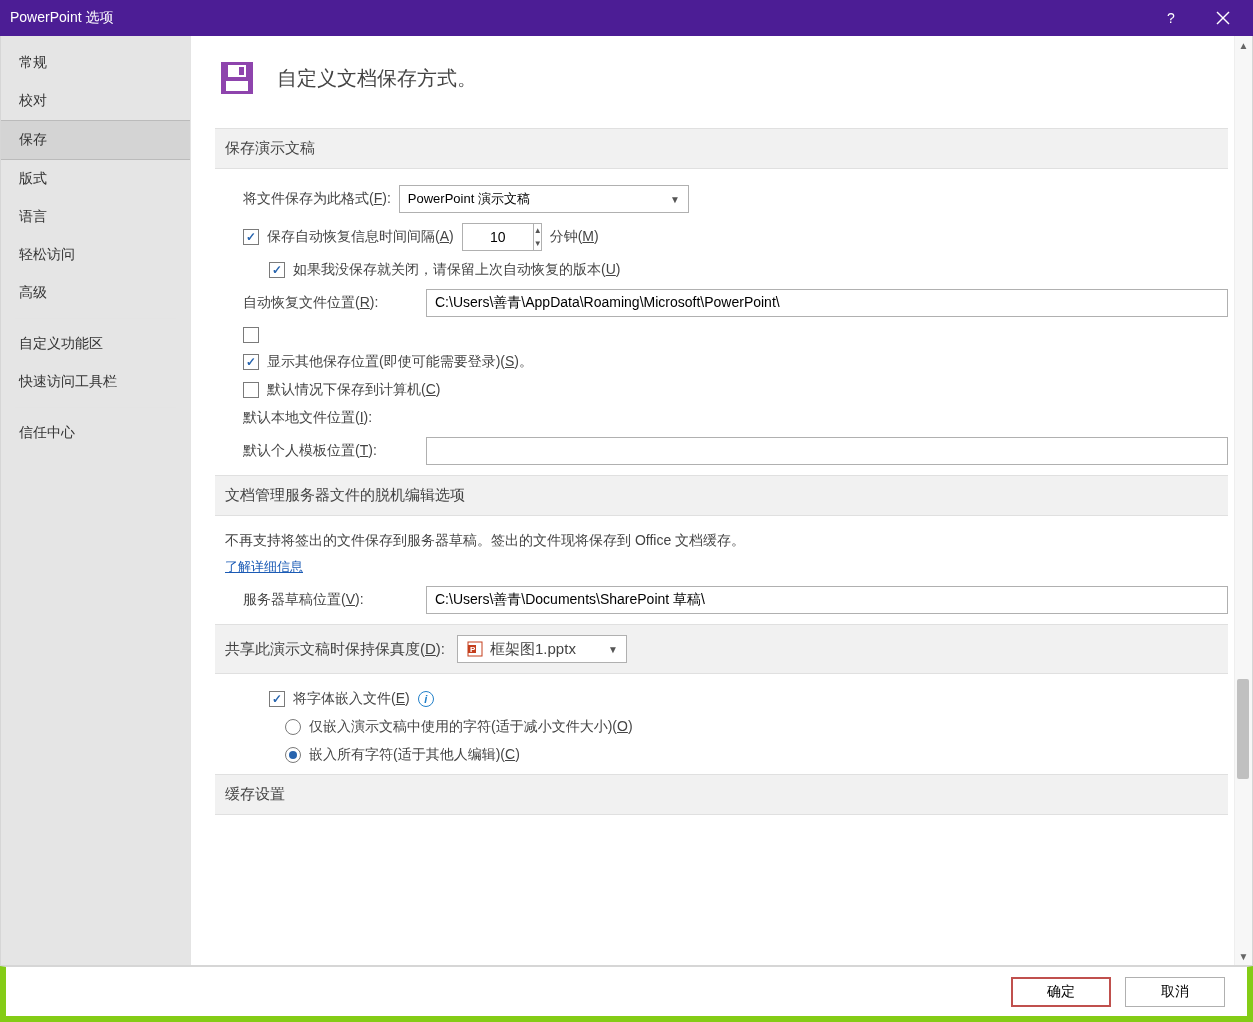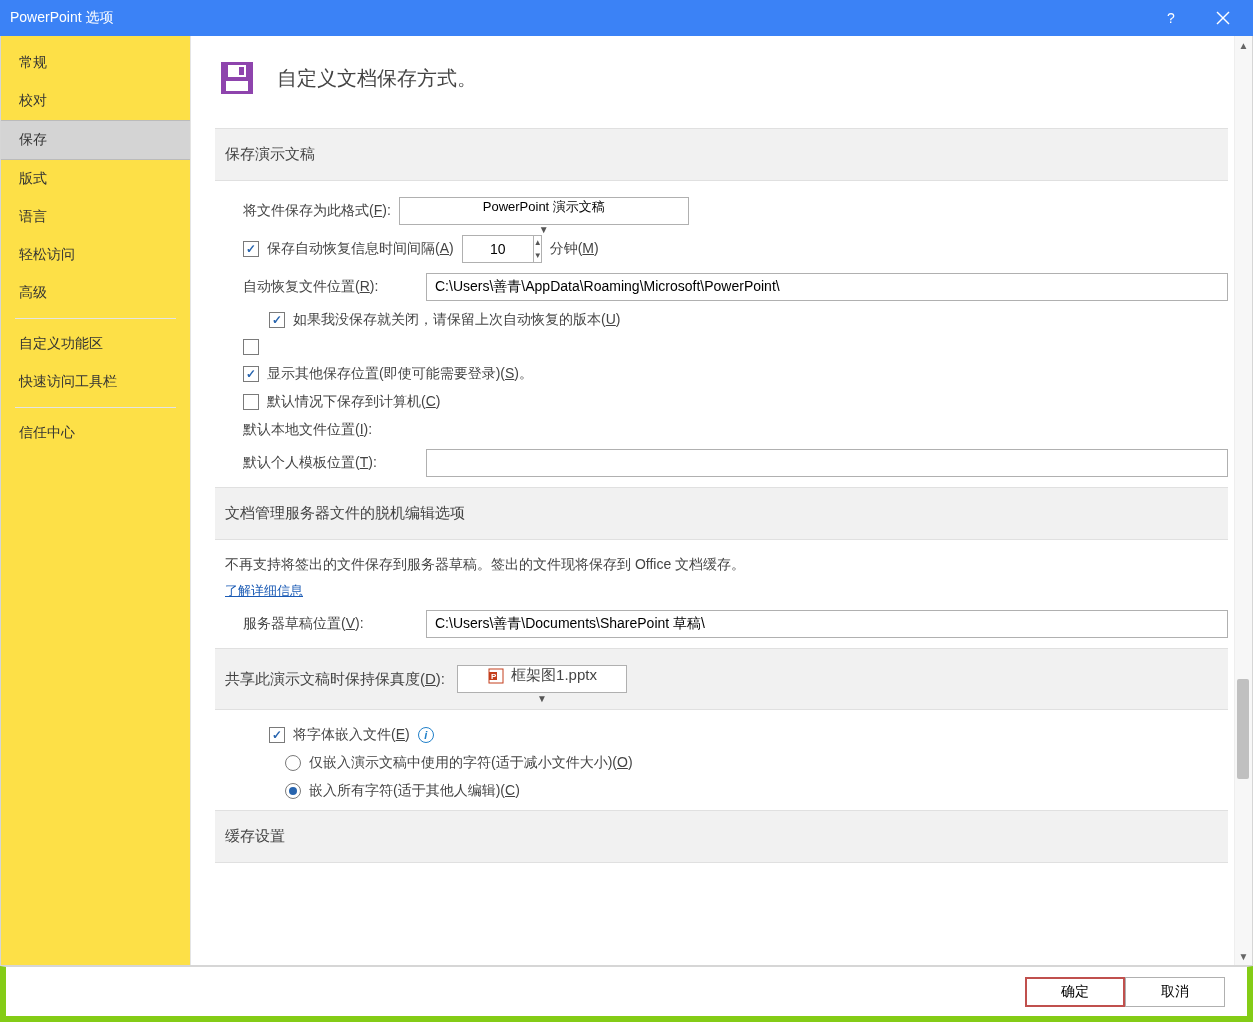"PowerPoint 选项" .titlebar { background: #3b82f6 -> #4c1d95 }
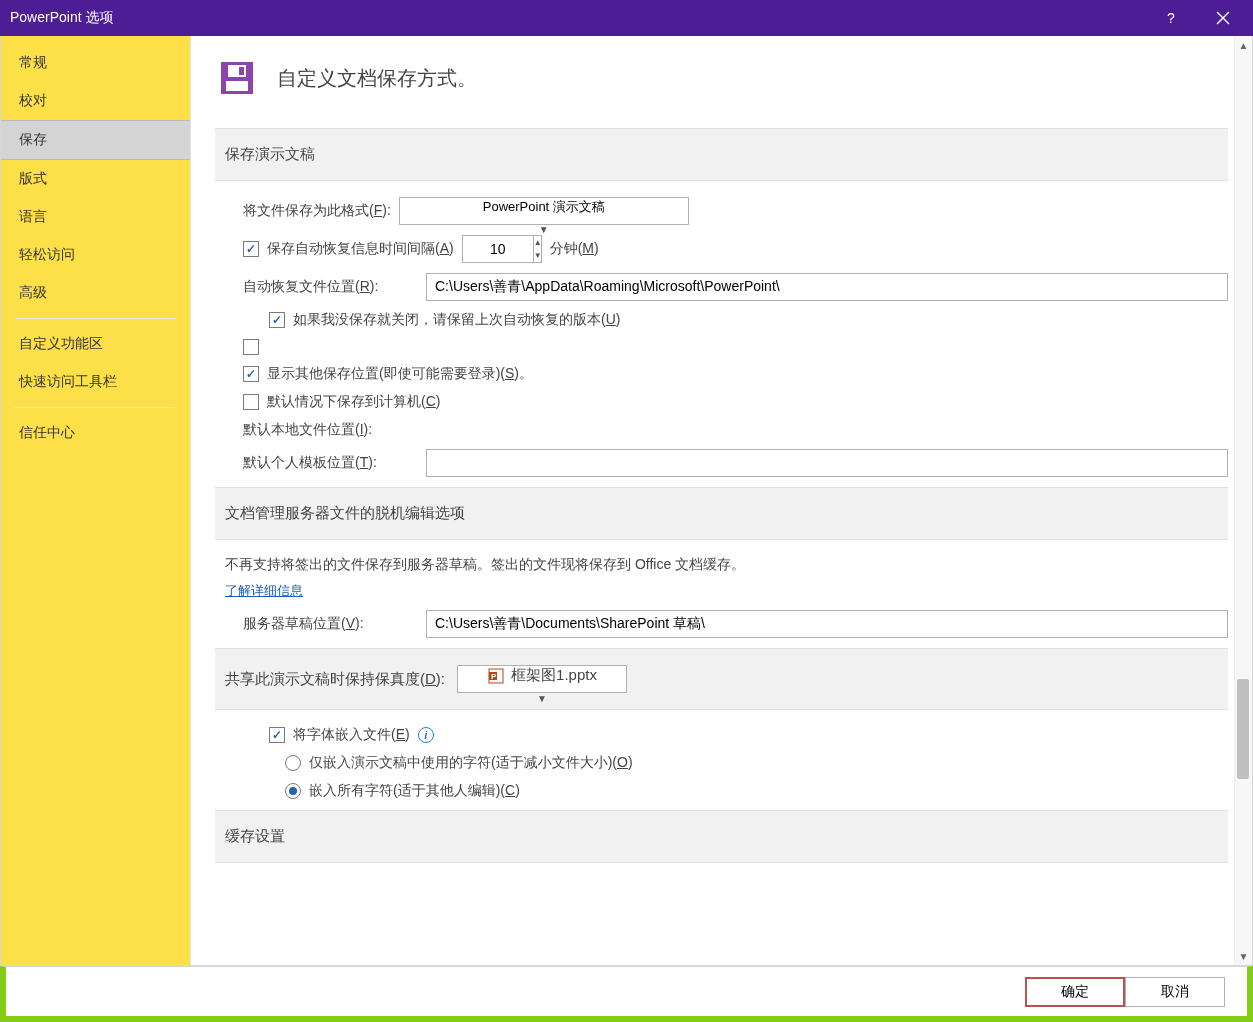"常规" .sidebar { background: #fde047 -> #e5e5e5 }
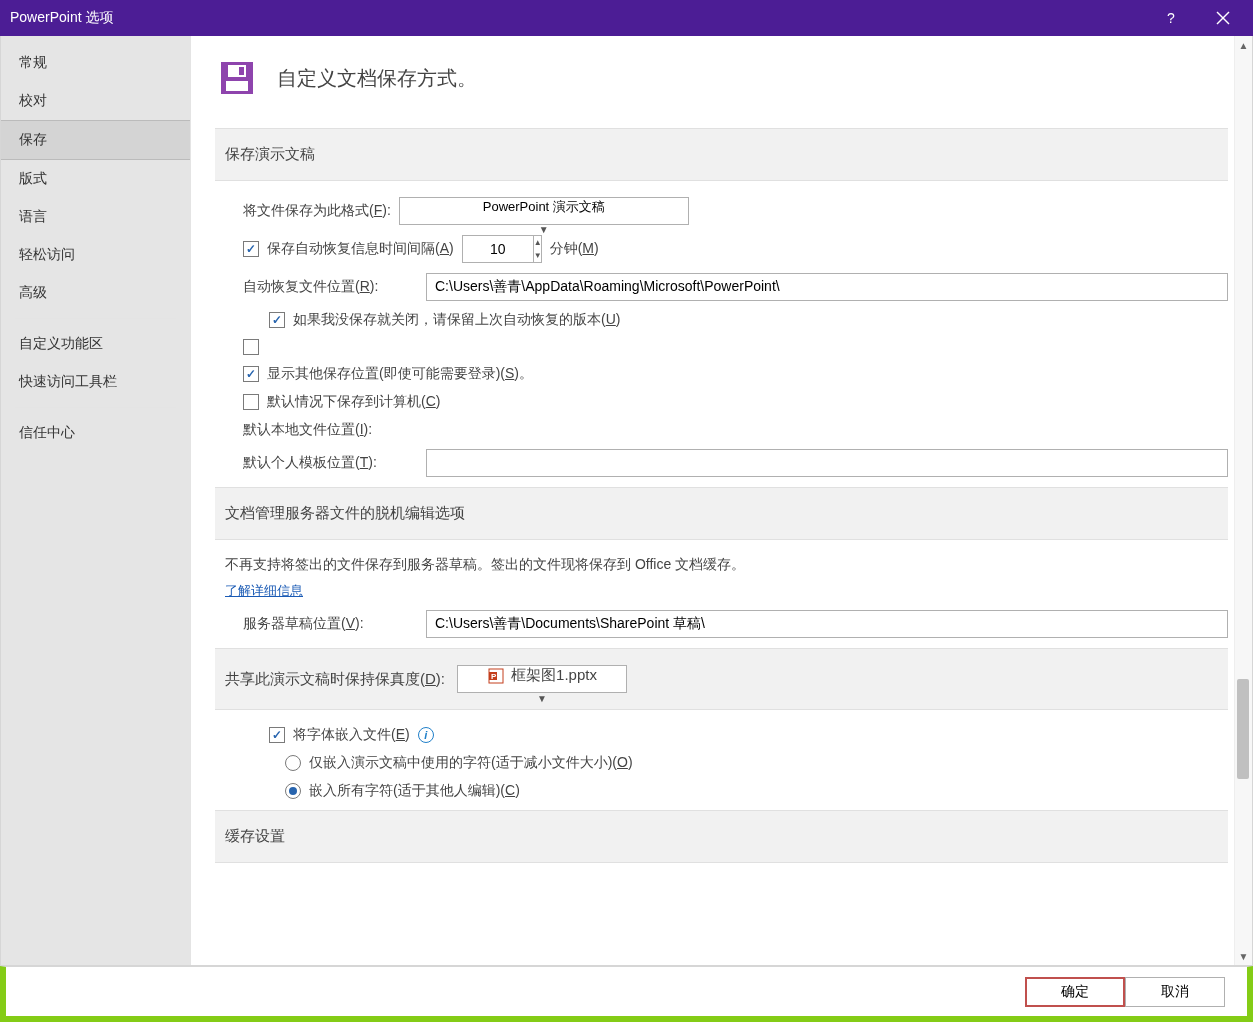"保存演示文稿" .section-header { padding: 16px 10px -> 10px 10px }
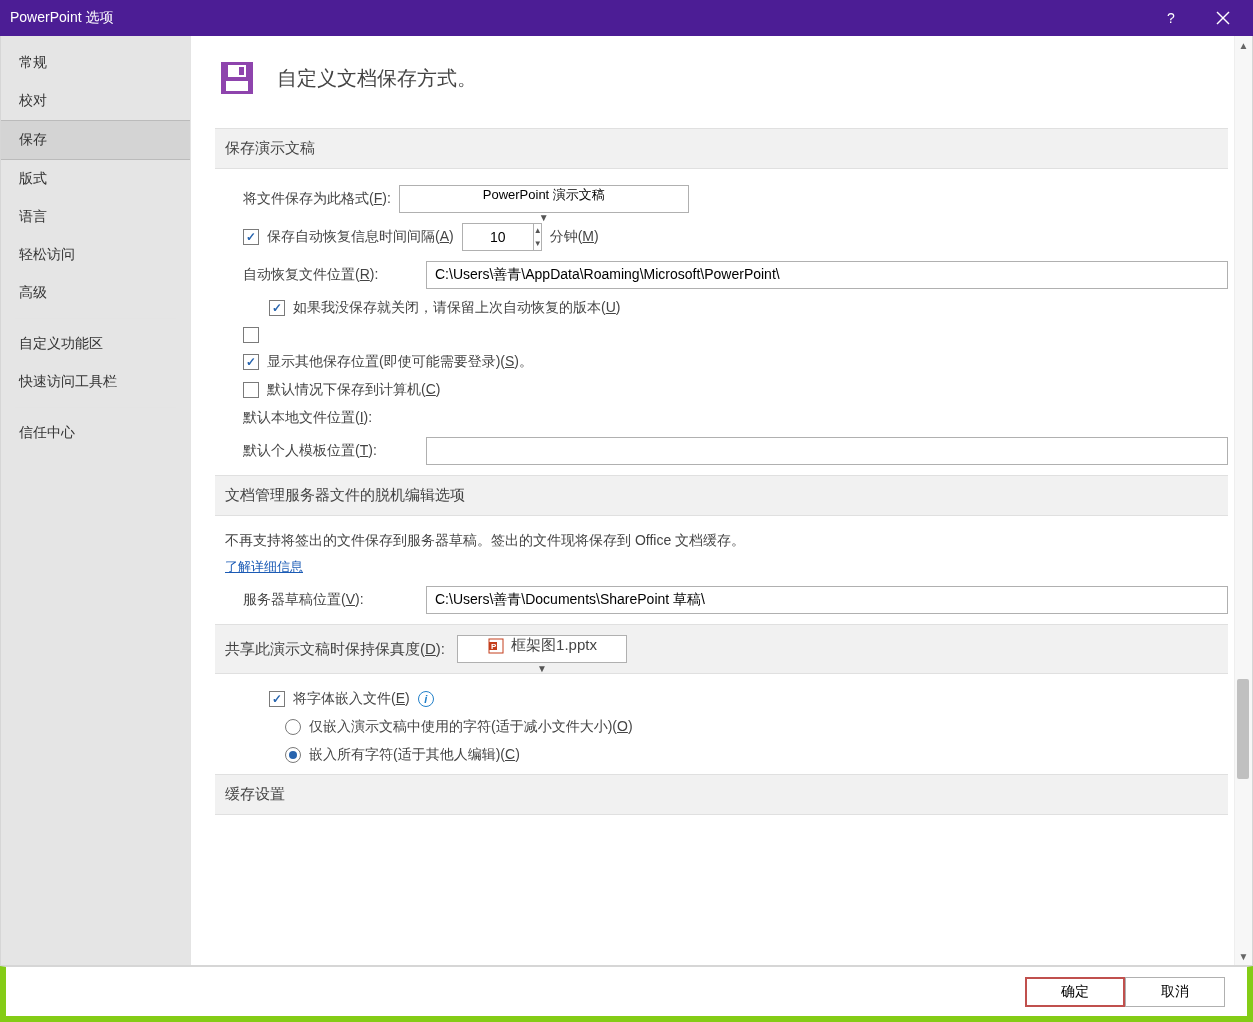"PowerPoint 演示文稿" .dropdown { flex-direction: column -> none }
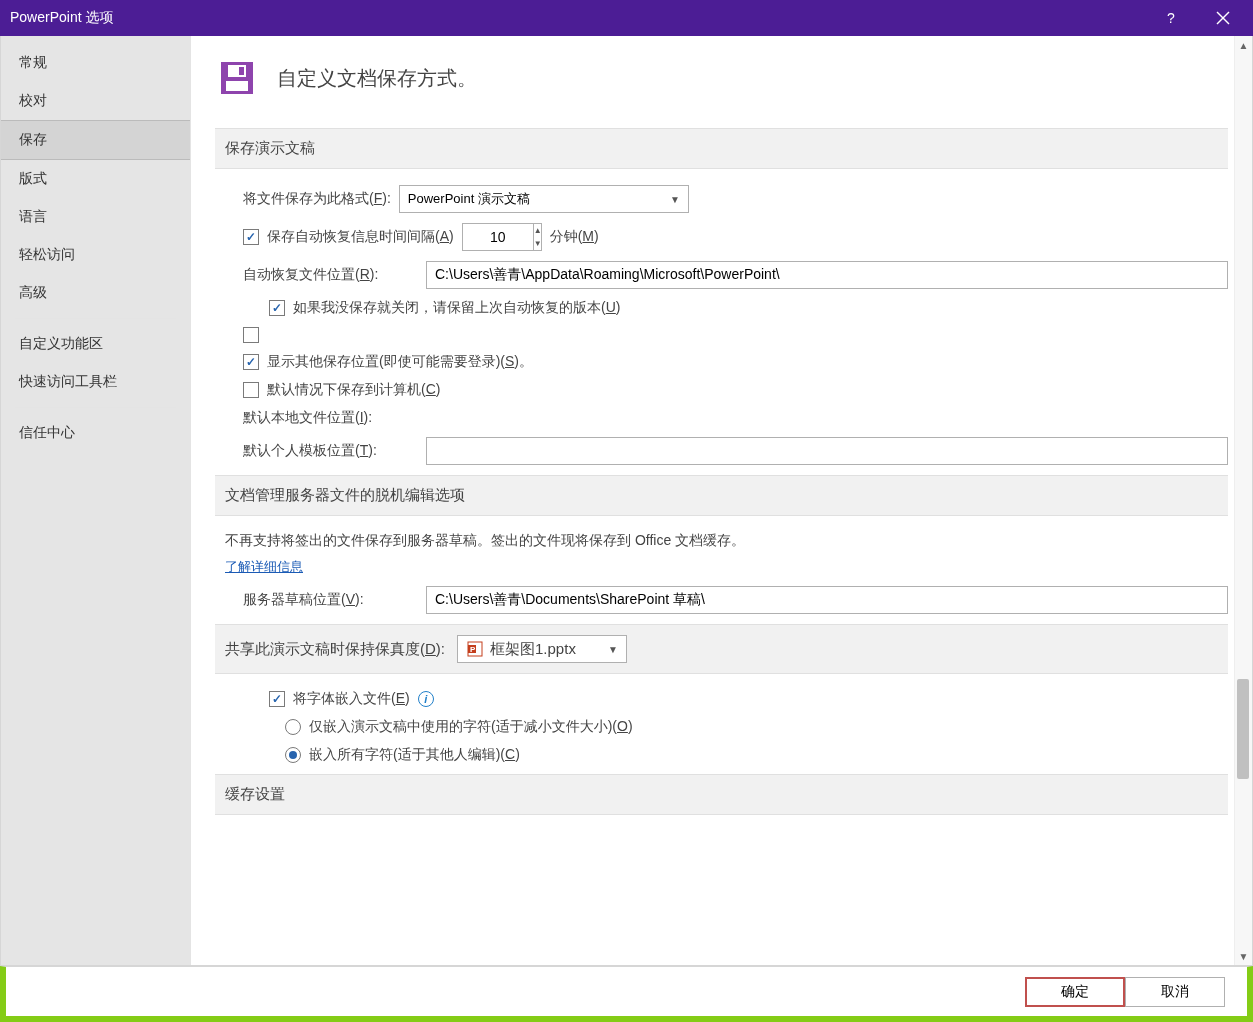"自动恢复文件位置(R):" div.form-row { order: before "如果我没保存就关闭，请保留上次自动恢复的版本(U)" -> after "如果我没保存就关闭，请保留上次自动恢复的版本(U)" }
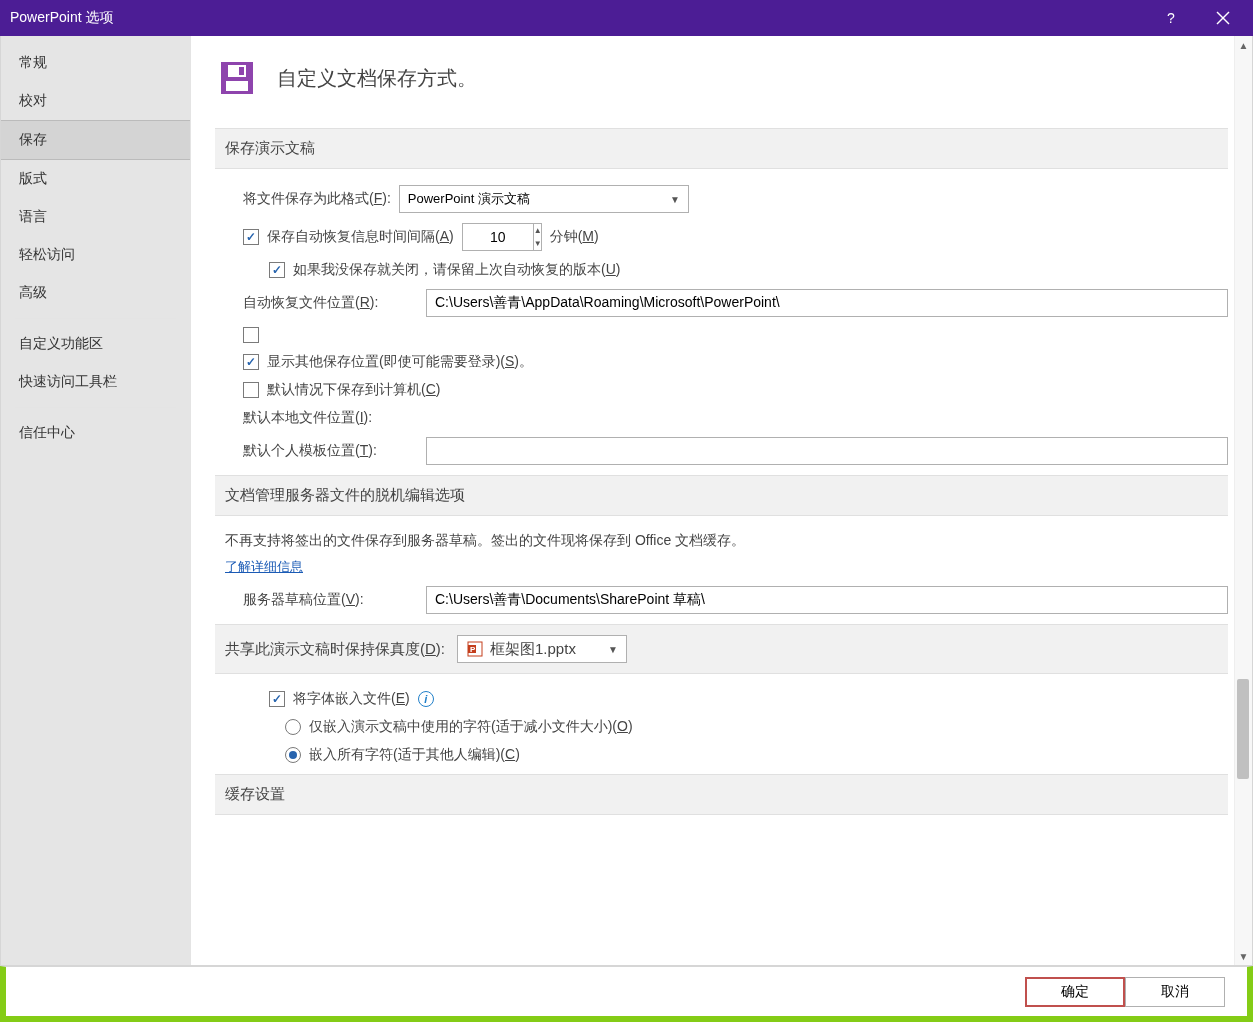"确定" .footer { gap: none -> 14px }
